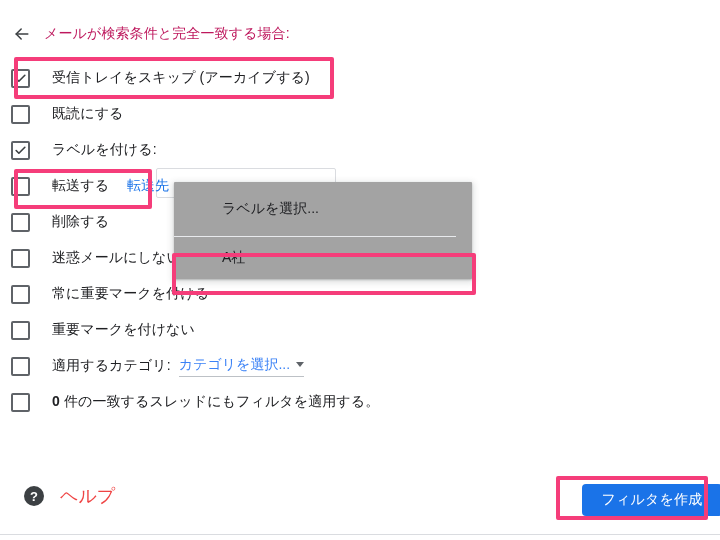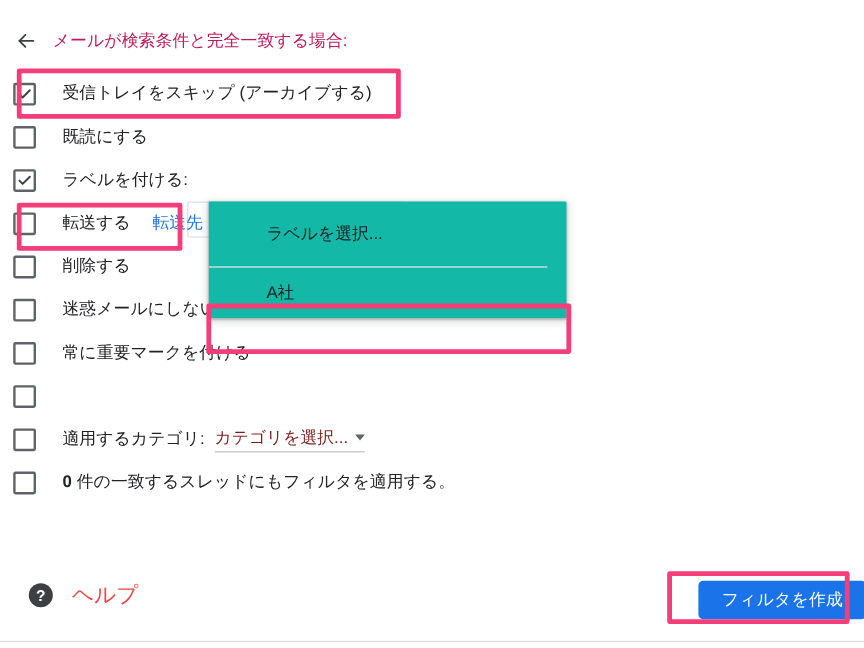"ラベルを選択..." .dropdown { background: #14b8a6 -> #a3a3a3; top: 168px -> 182px }
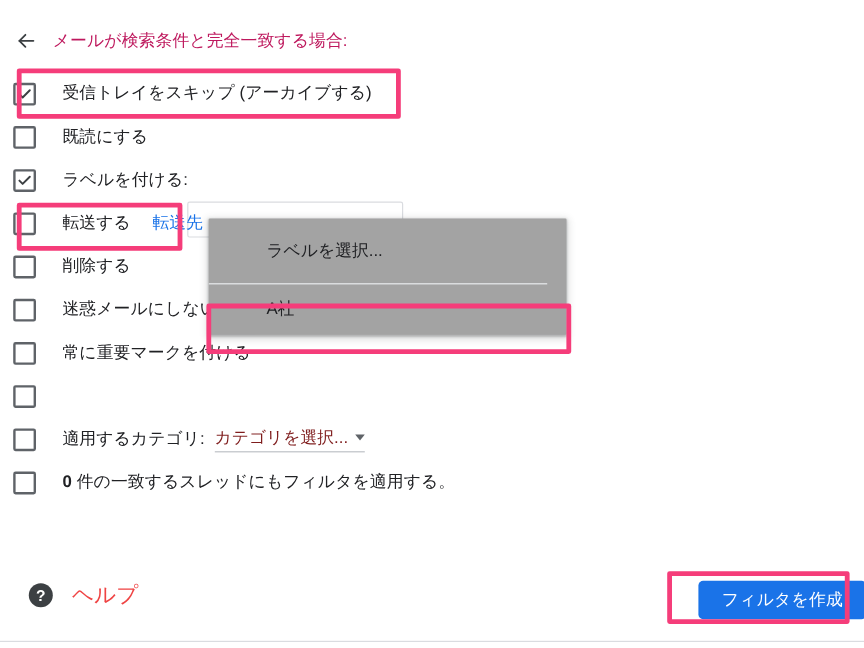"重要マークを付けない" div.row-label { html: none -> <div>重要マークを付けない</div> }
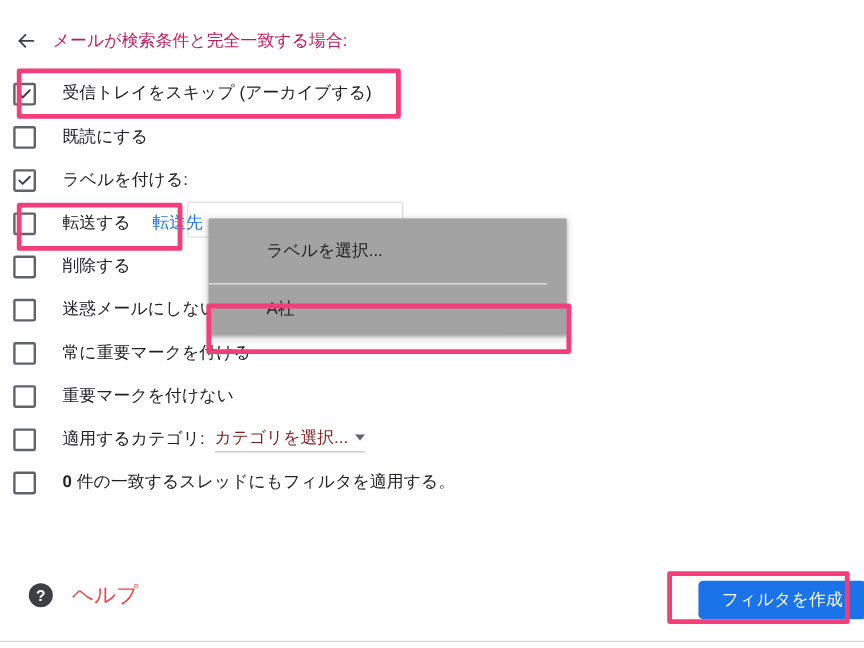"カテゴリを選択..." .cat-select { color: #7f1d1d -> #3b82f6 }
